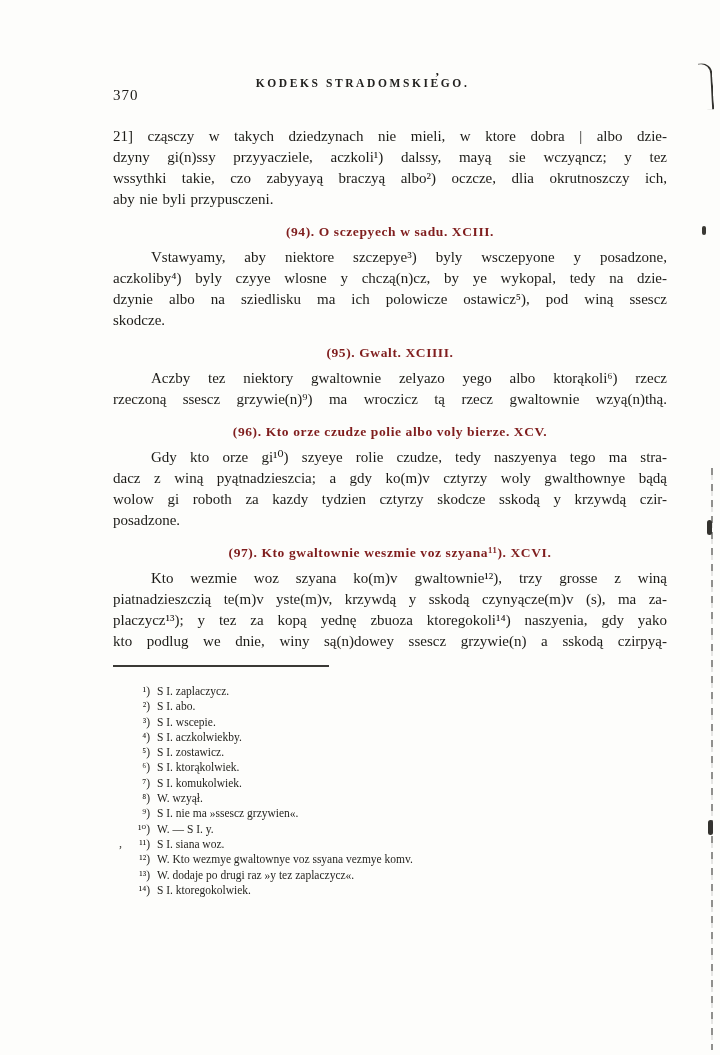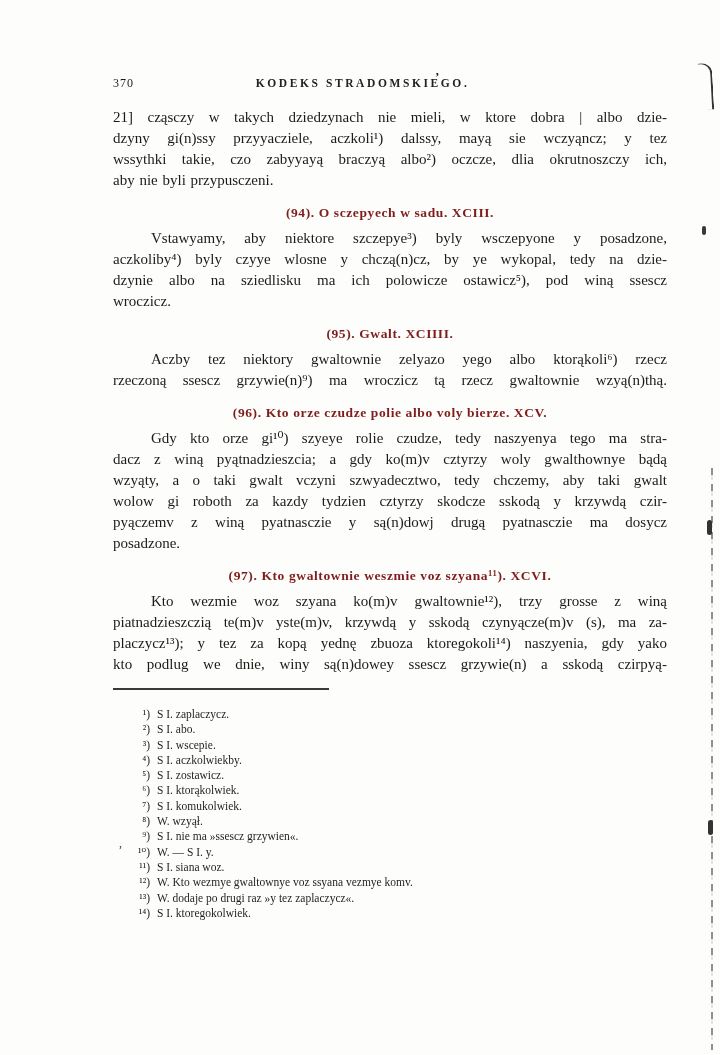"370" .page-number { font-size: 12px -> 15px; top: 0 -> 11px }
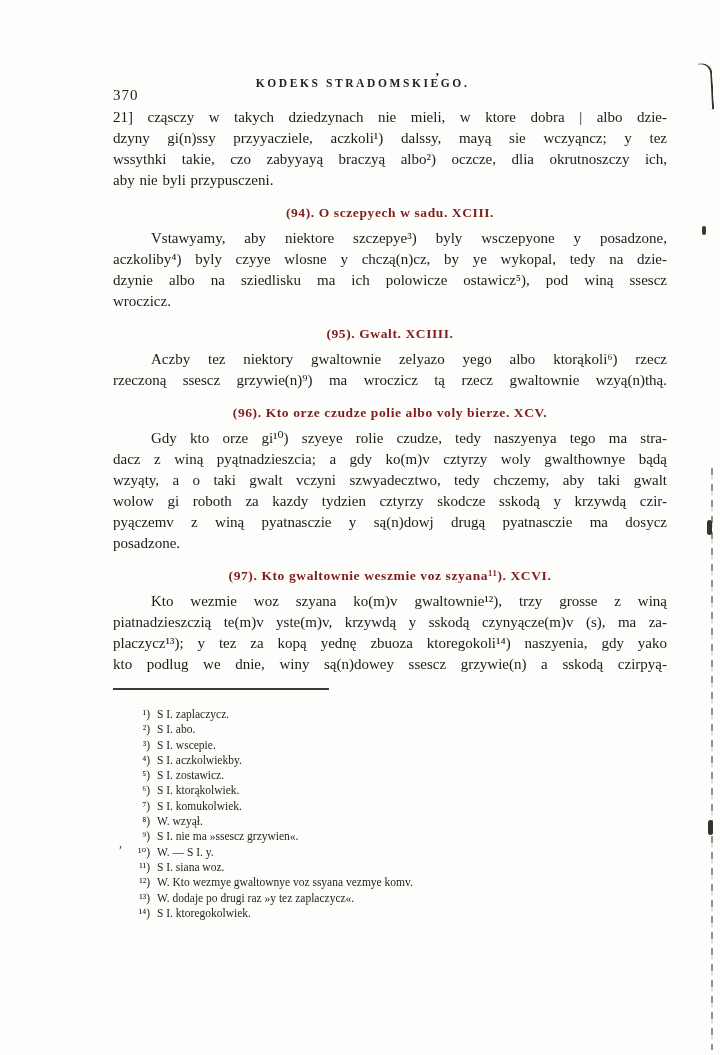"21] cząsczy w takych dziedzynach" .body-text { margin-top: 13px -> 32px }
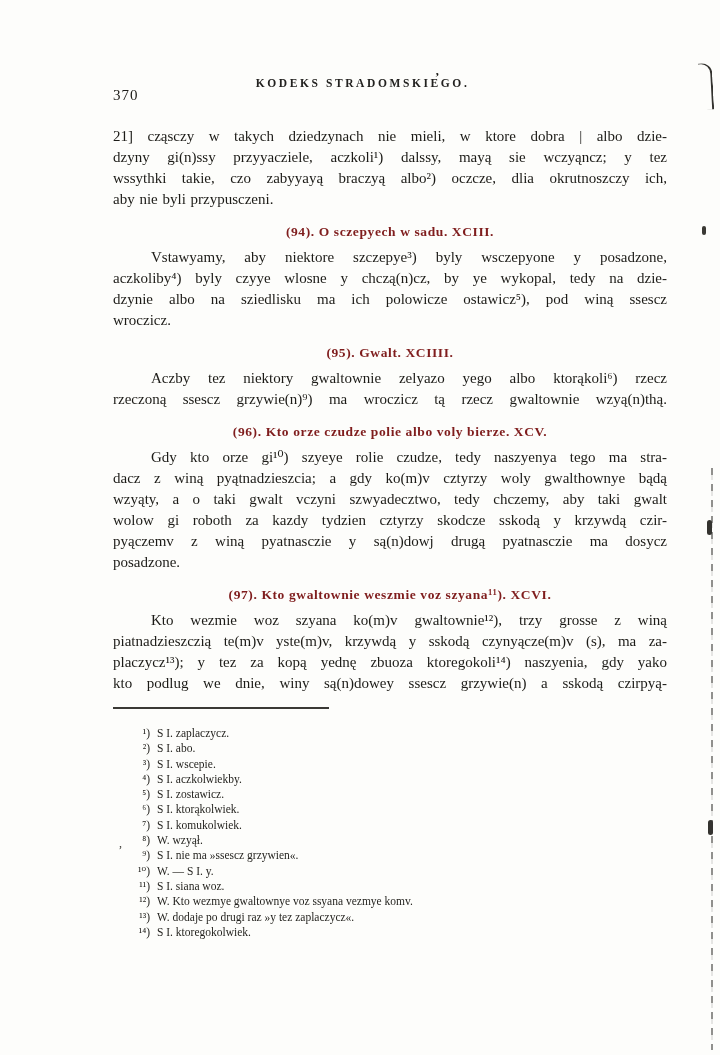"wroczicz." div.tline { text: wroczicz -> skodcze }
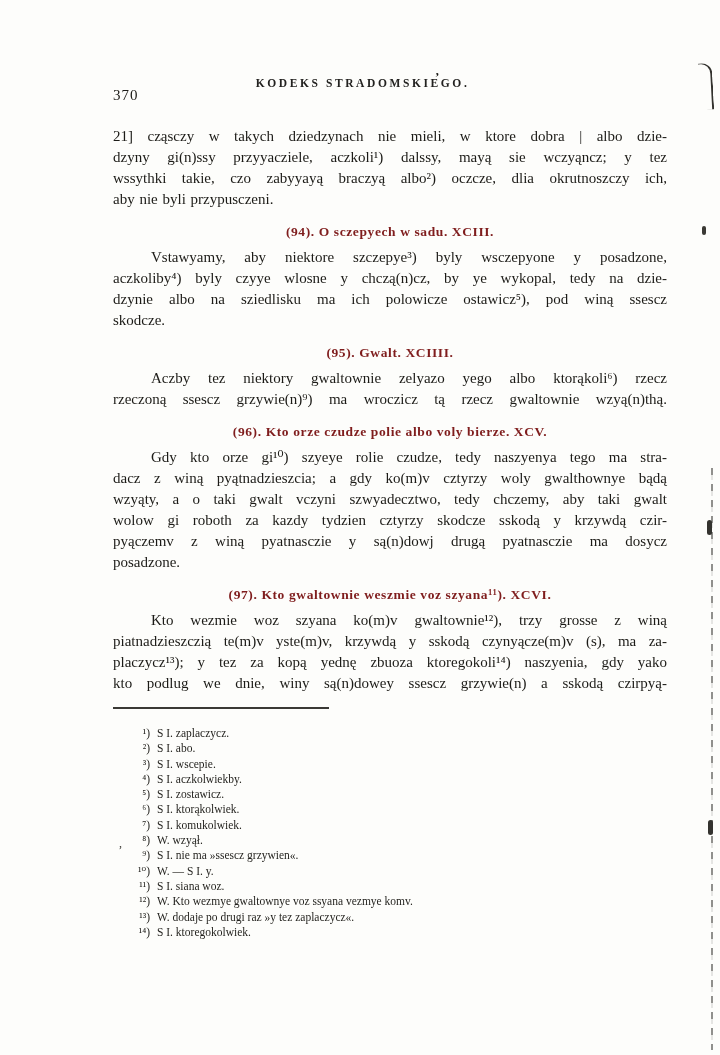"wzyąty, a o taki gwalt" div.tline { html: <div>wzyąty, a o taki gwalt vczyni szwyadecztwo, tedy chczemy, aby taki gwalt</div> -> none }
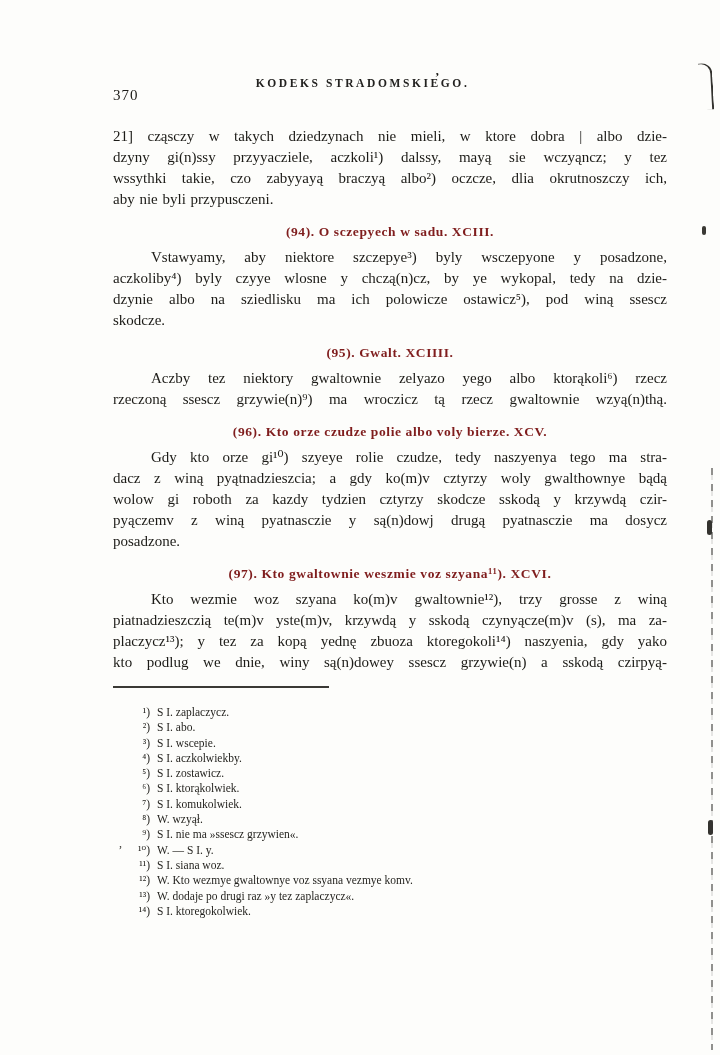"pyączemv z winą pyatnasczie y" div.tline { html: <div>pyączemv z winą pyatnasczie y są(n)dowj drugą pyatnasczie ma dosycz</div> -> none }
